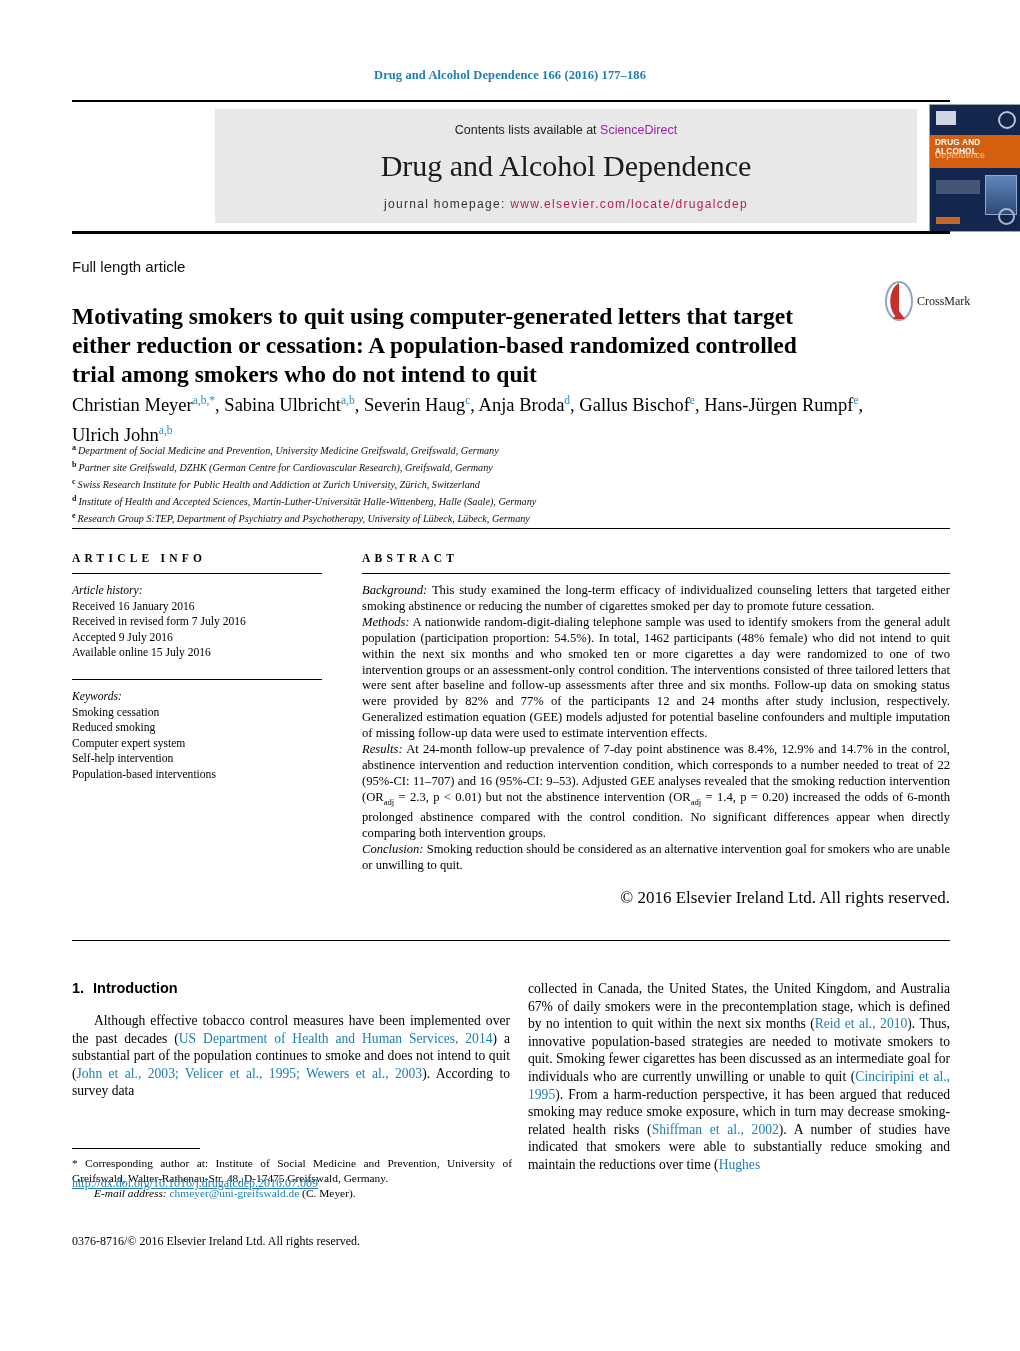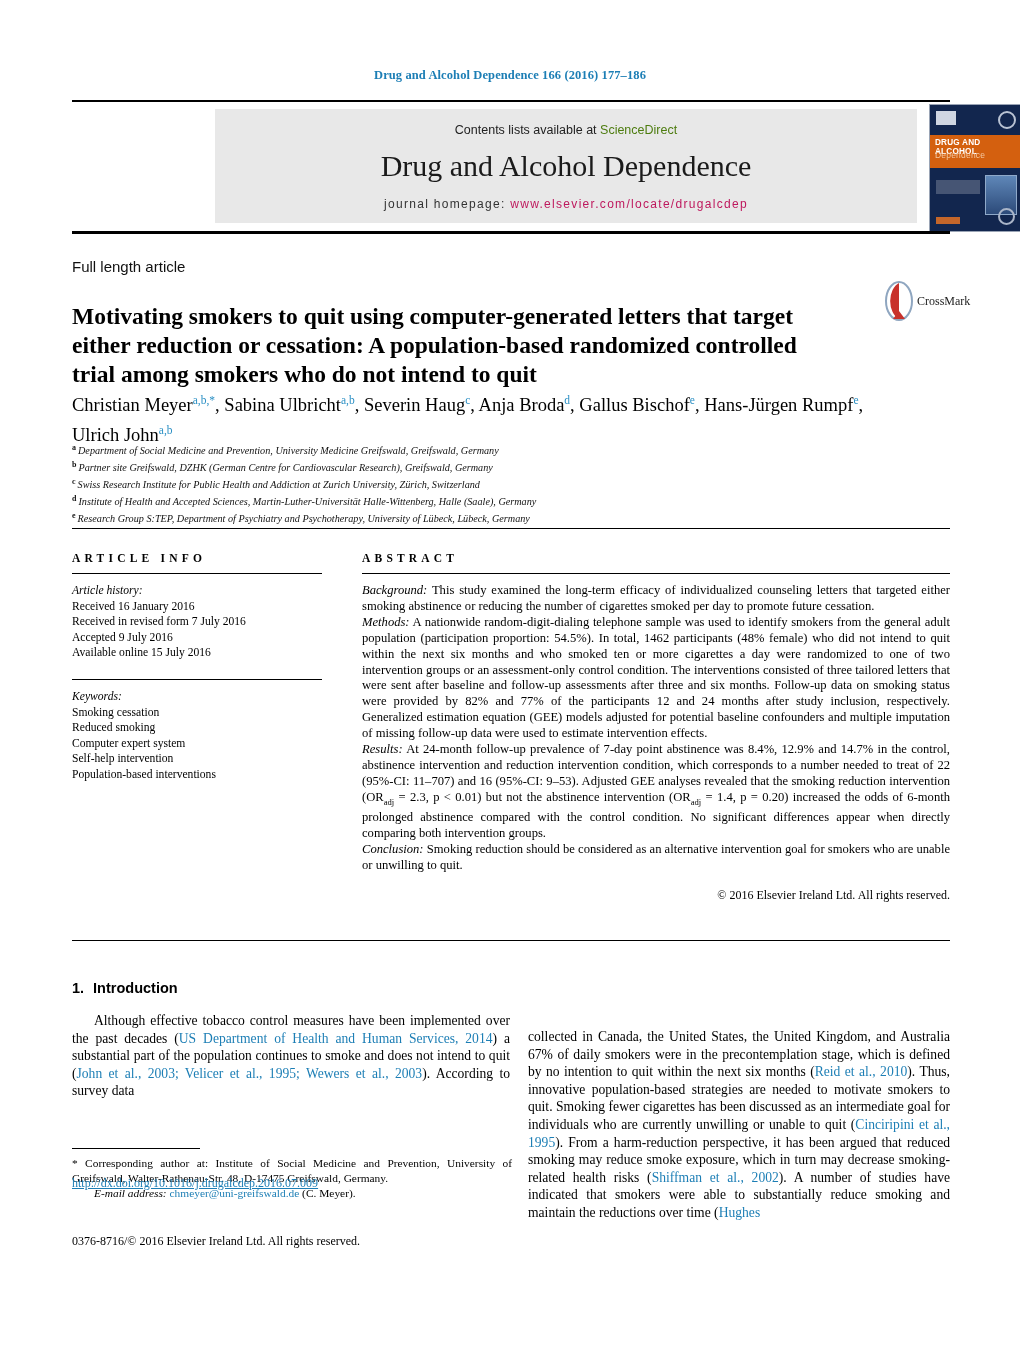"ScienceDirect" .contents-line a { color: #4d7c0f -> #a21caf }
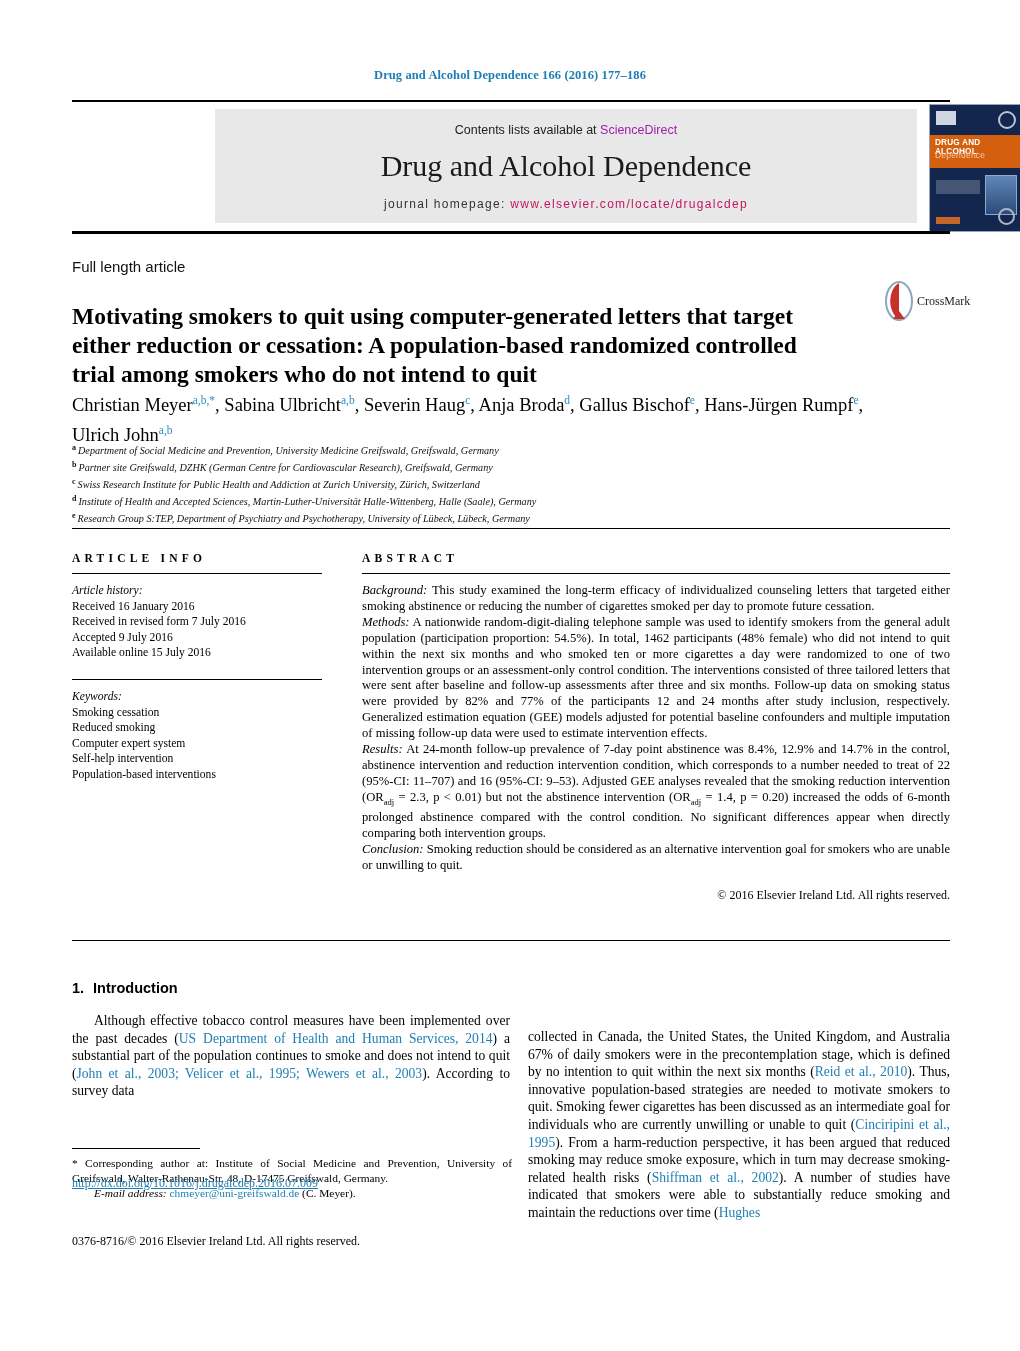"© 2016 Elsevier Ireland Ltd." .abs-copy { font-size: 12px -> 17px }
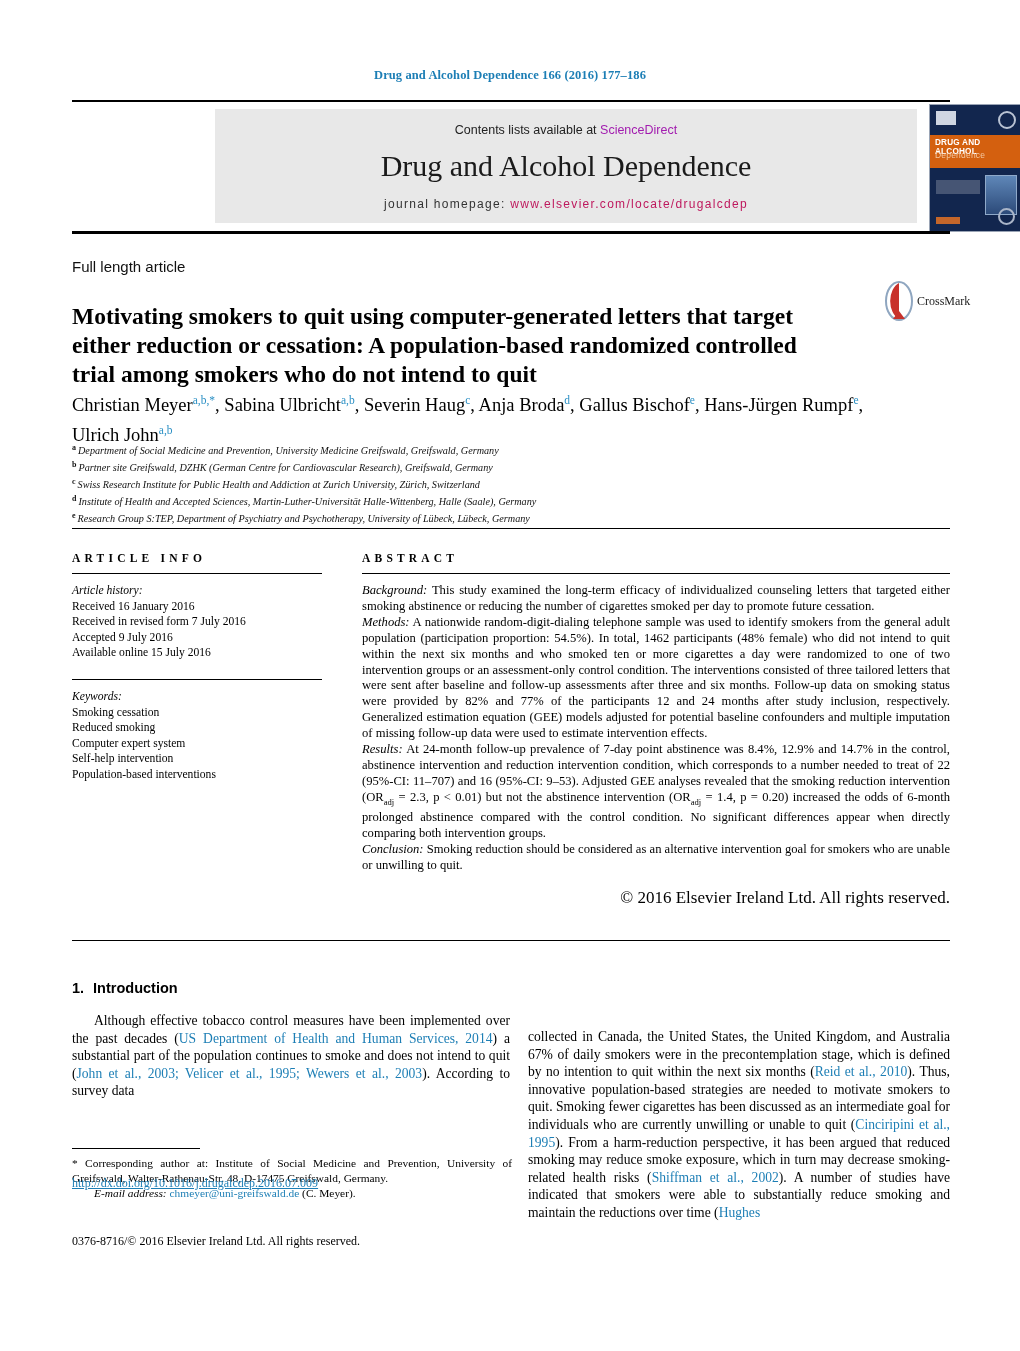"collected in Canada, the United" .para.noind { margin-top: 48px -> none }
